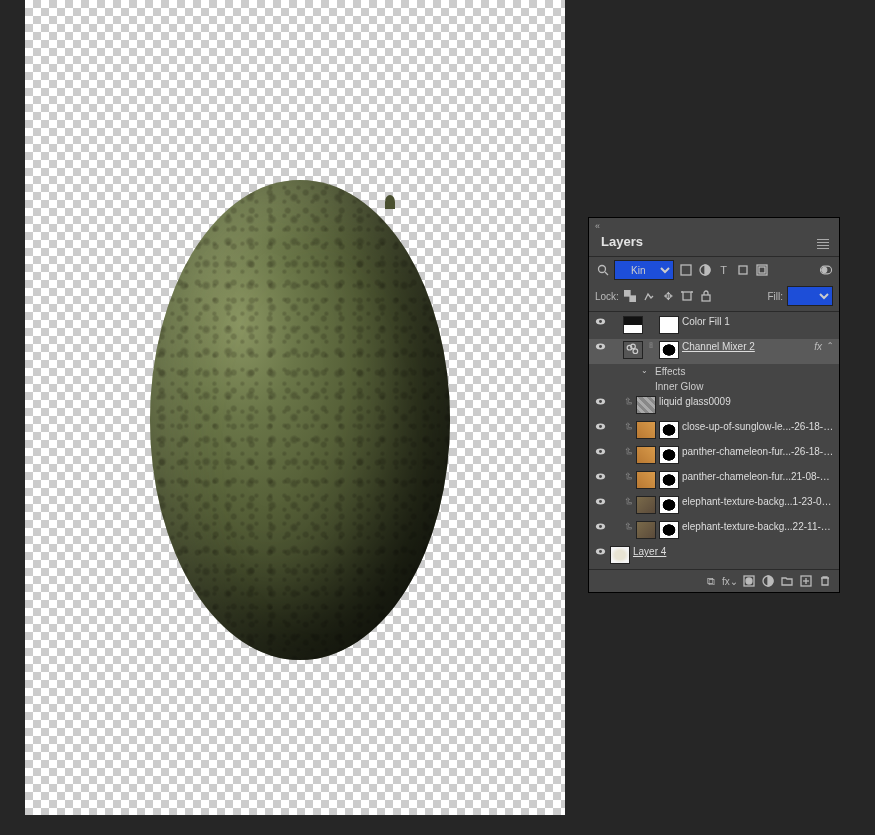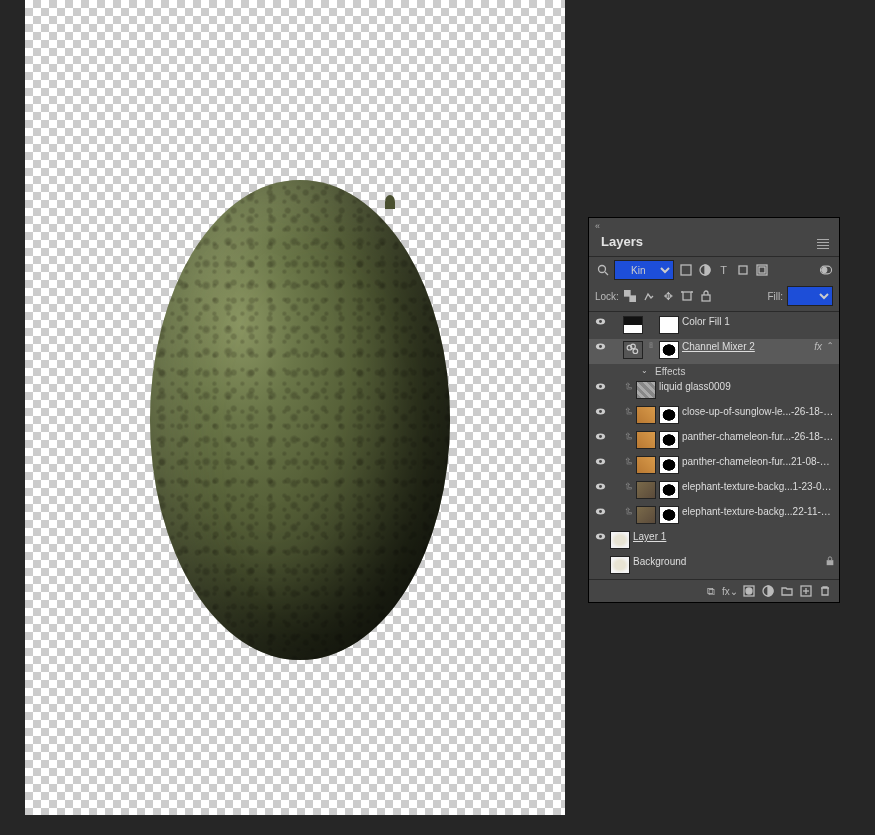"Inner Glow" div.fx-row { html: none -> <div> <span>Inner Glow</span> </div> }
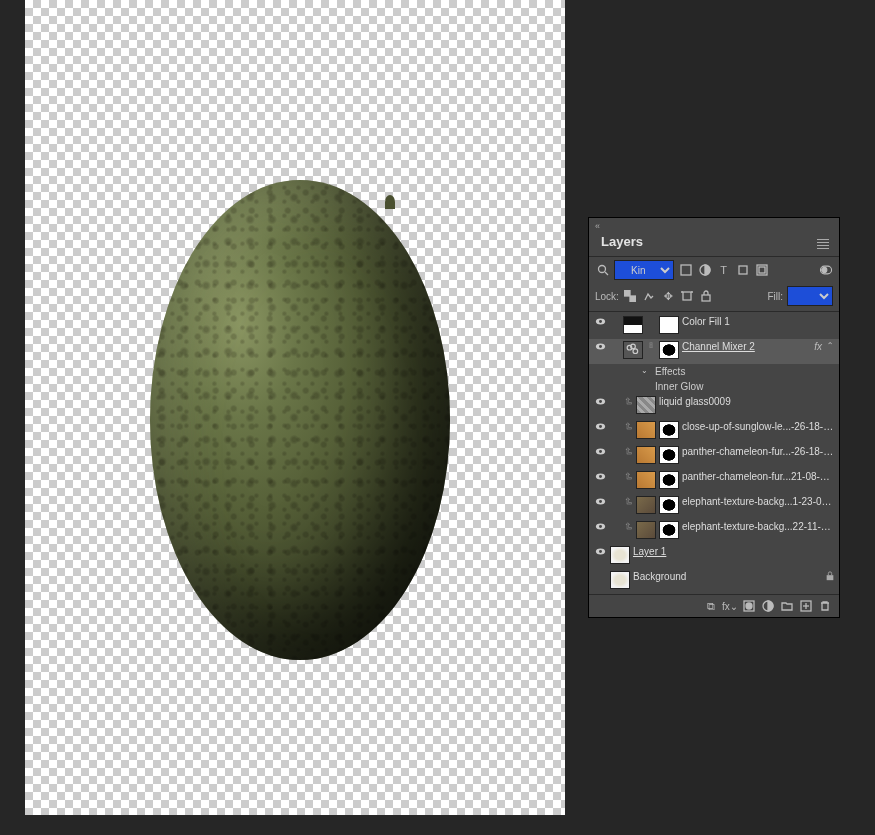"Layer 1" span.lname { text: 1 -> 4 }
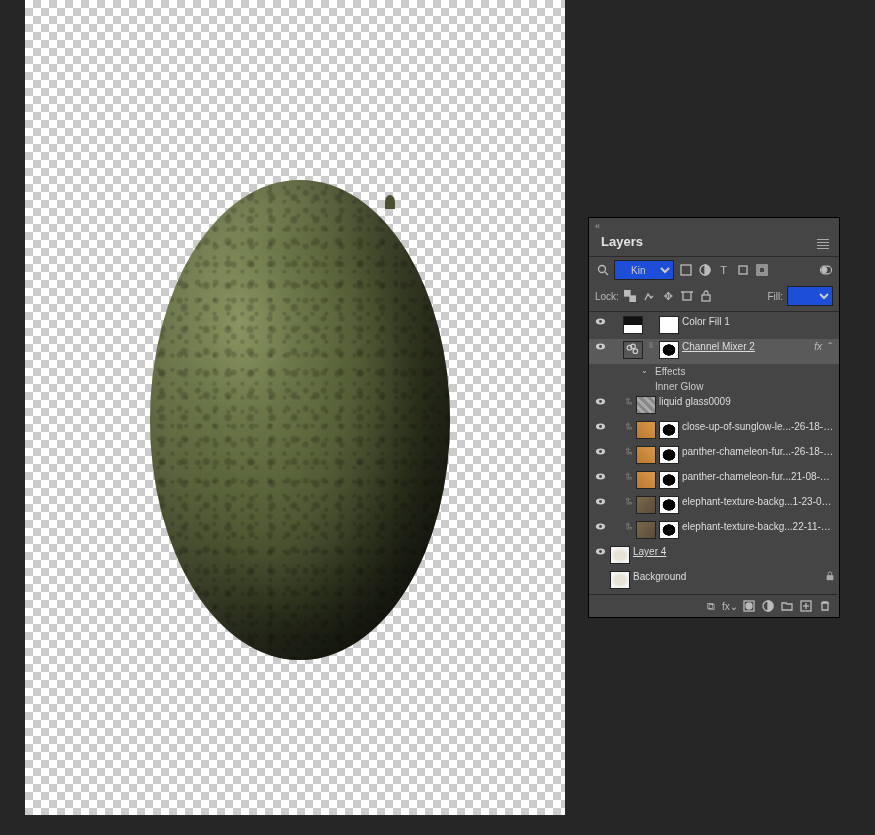"Background" div.layer { html: <div> <div></div> <div></div> <span>Background</span> <span><svg> <rect></rect> <path></path> </svg></span> </div> -> none }
